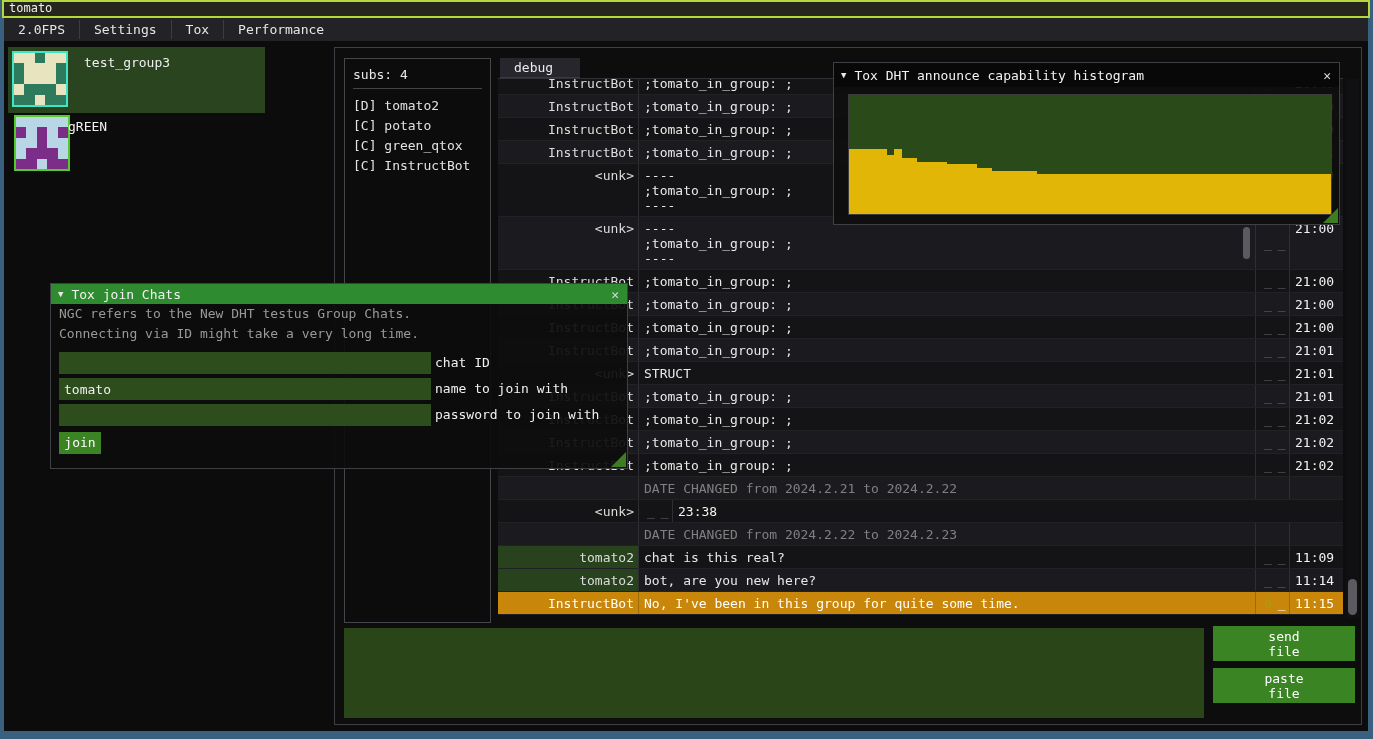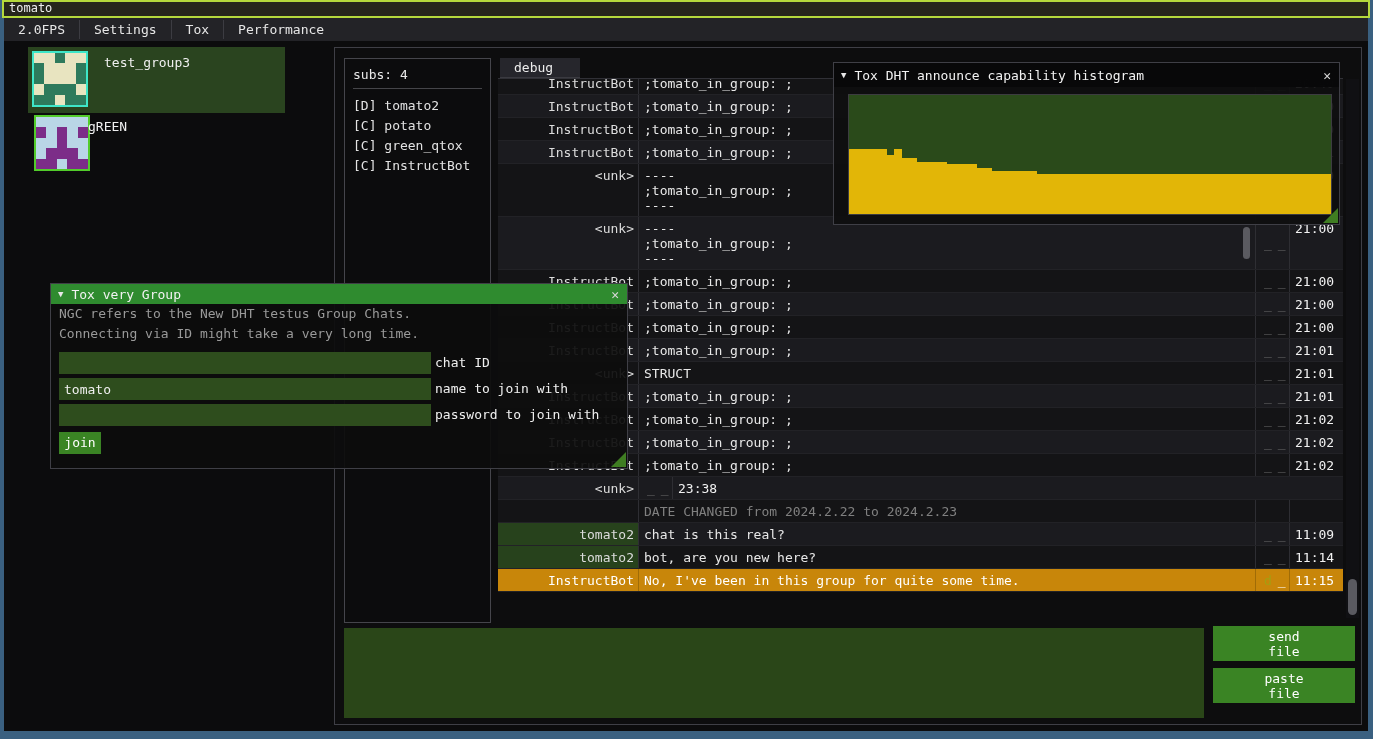"test_group3" .group-item { margin-left: 20px -> none }
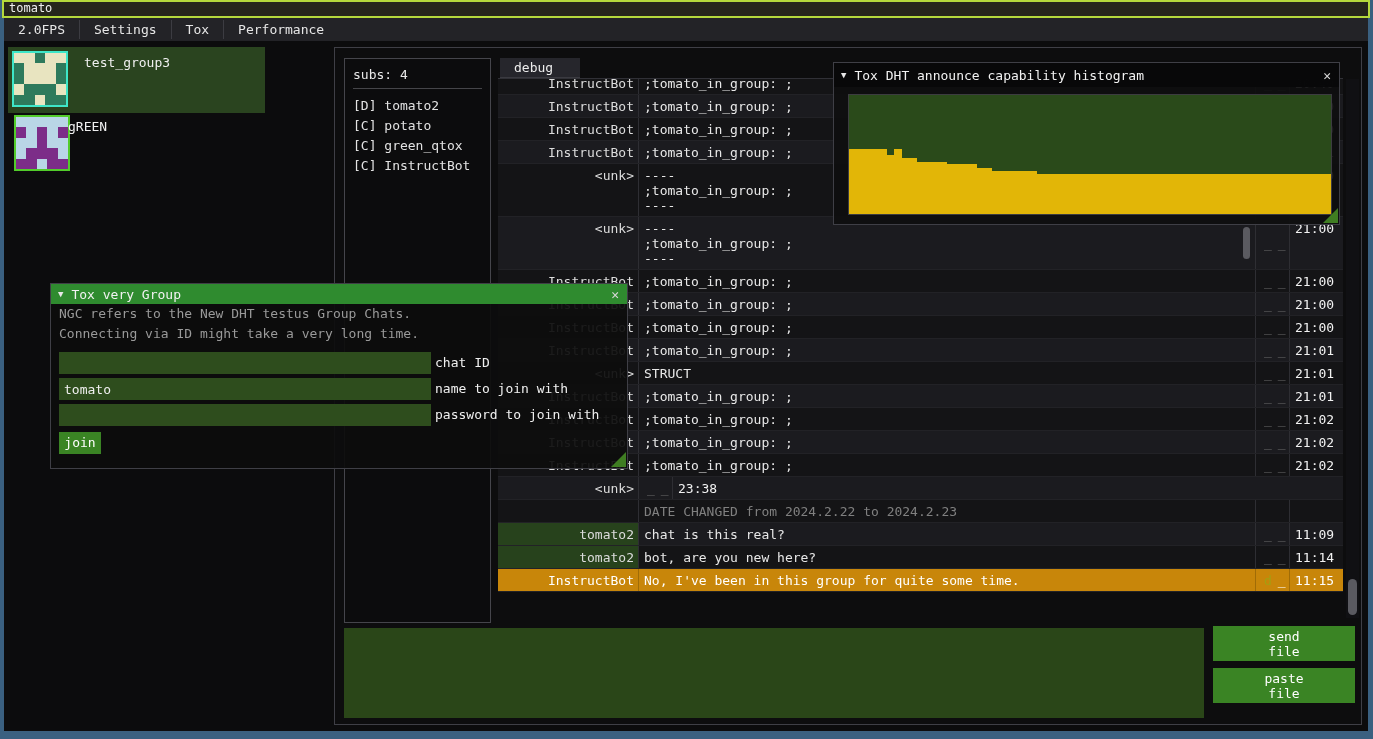"Tox very Group" span { text: very Group -> join Chats }
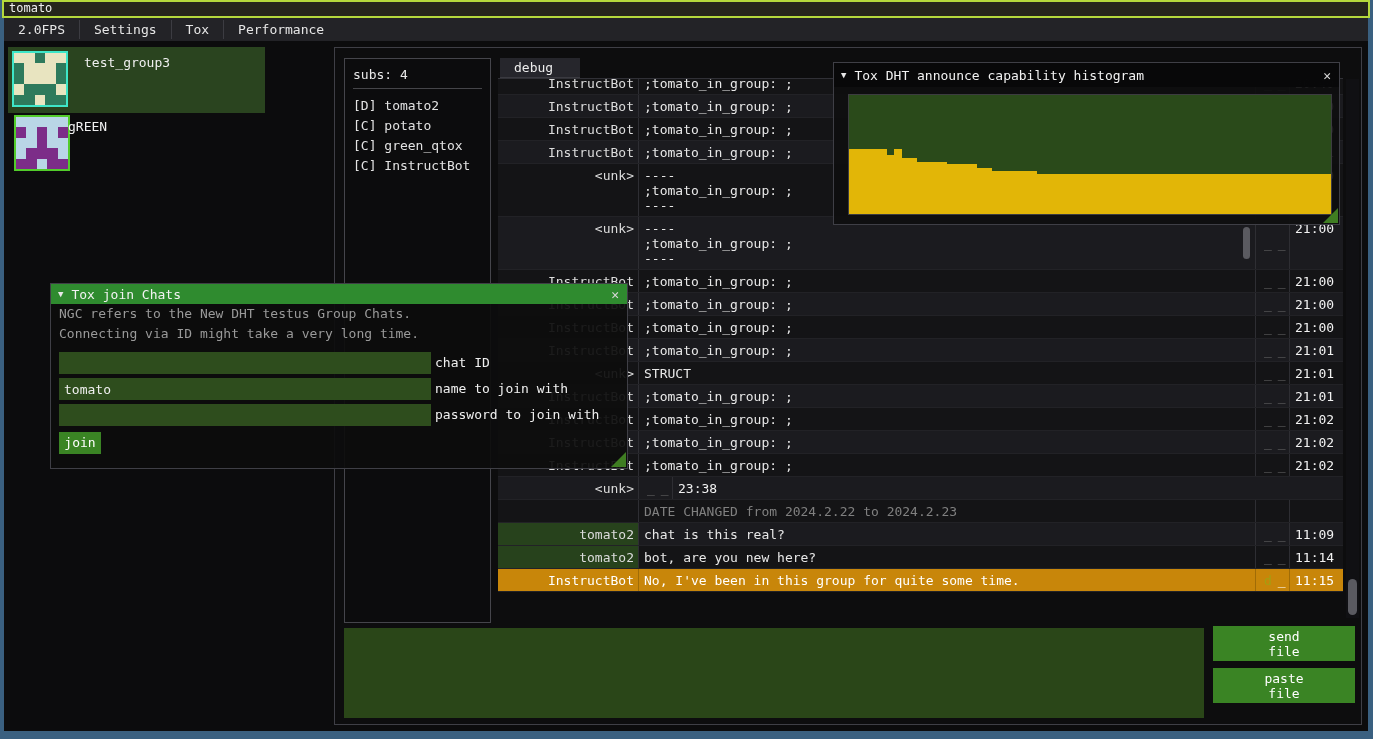"DATE CHANGED from 2024.2.21 to" div.crow { html: none -> <div> <div></div> <div>DATE CHANGED from 2024.2.21 to 2024.2.22</div> <div></div> <div></div> </div> }
